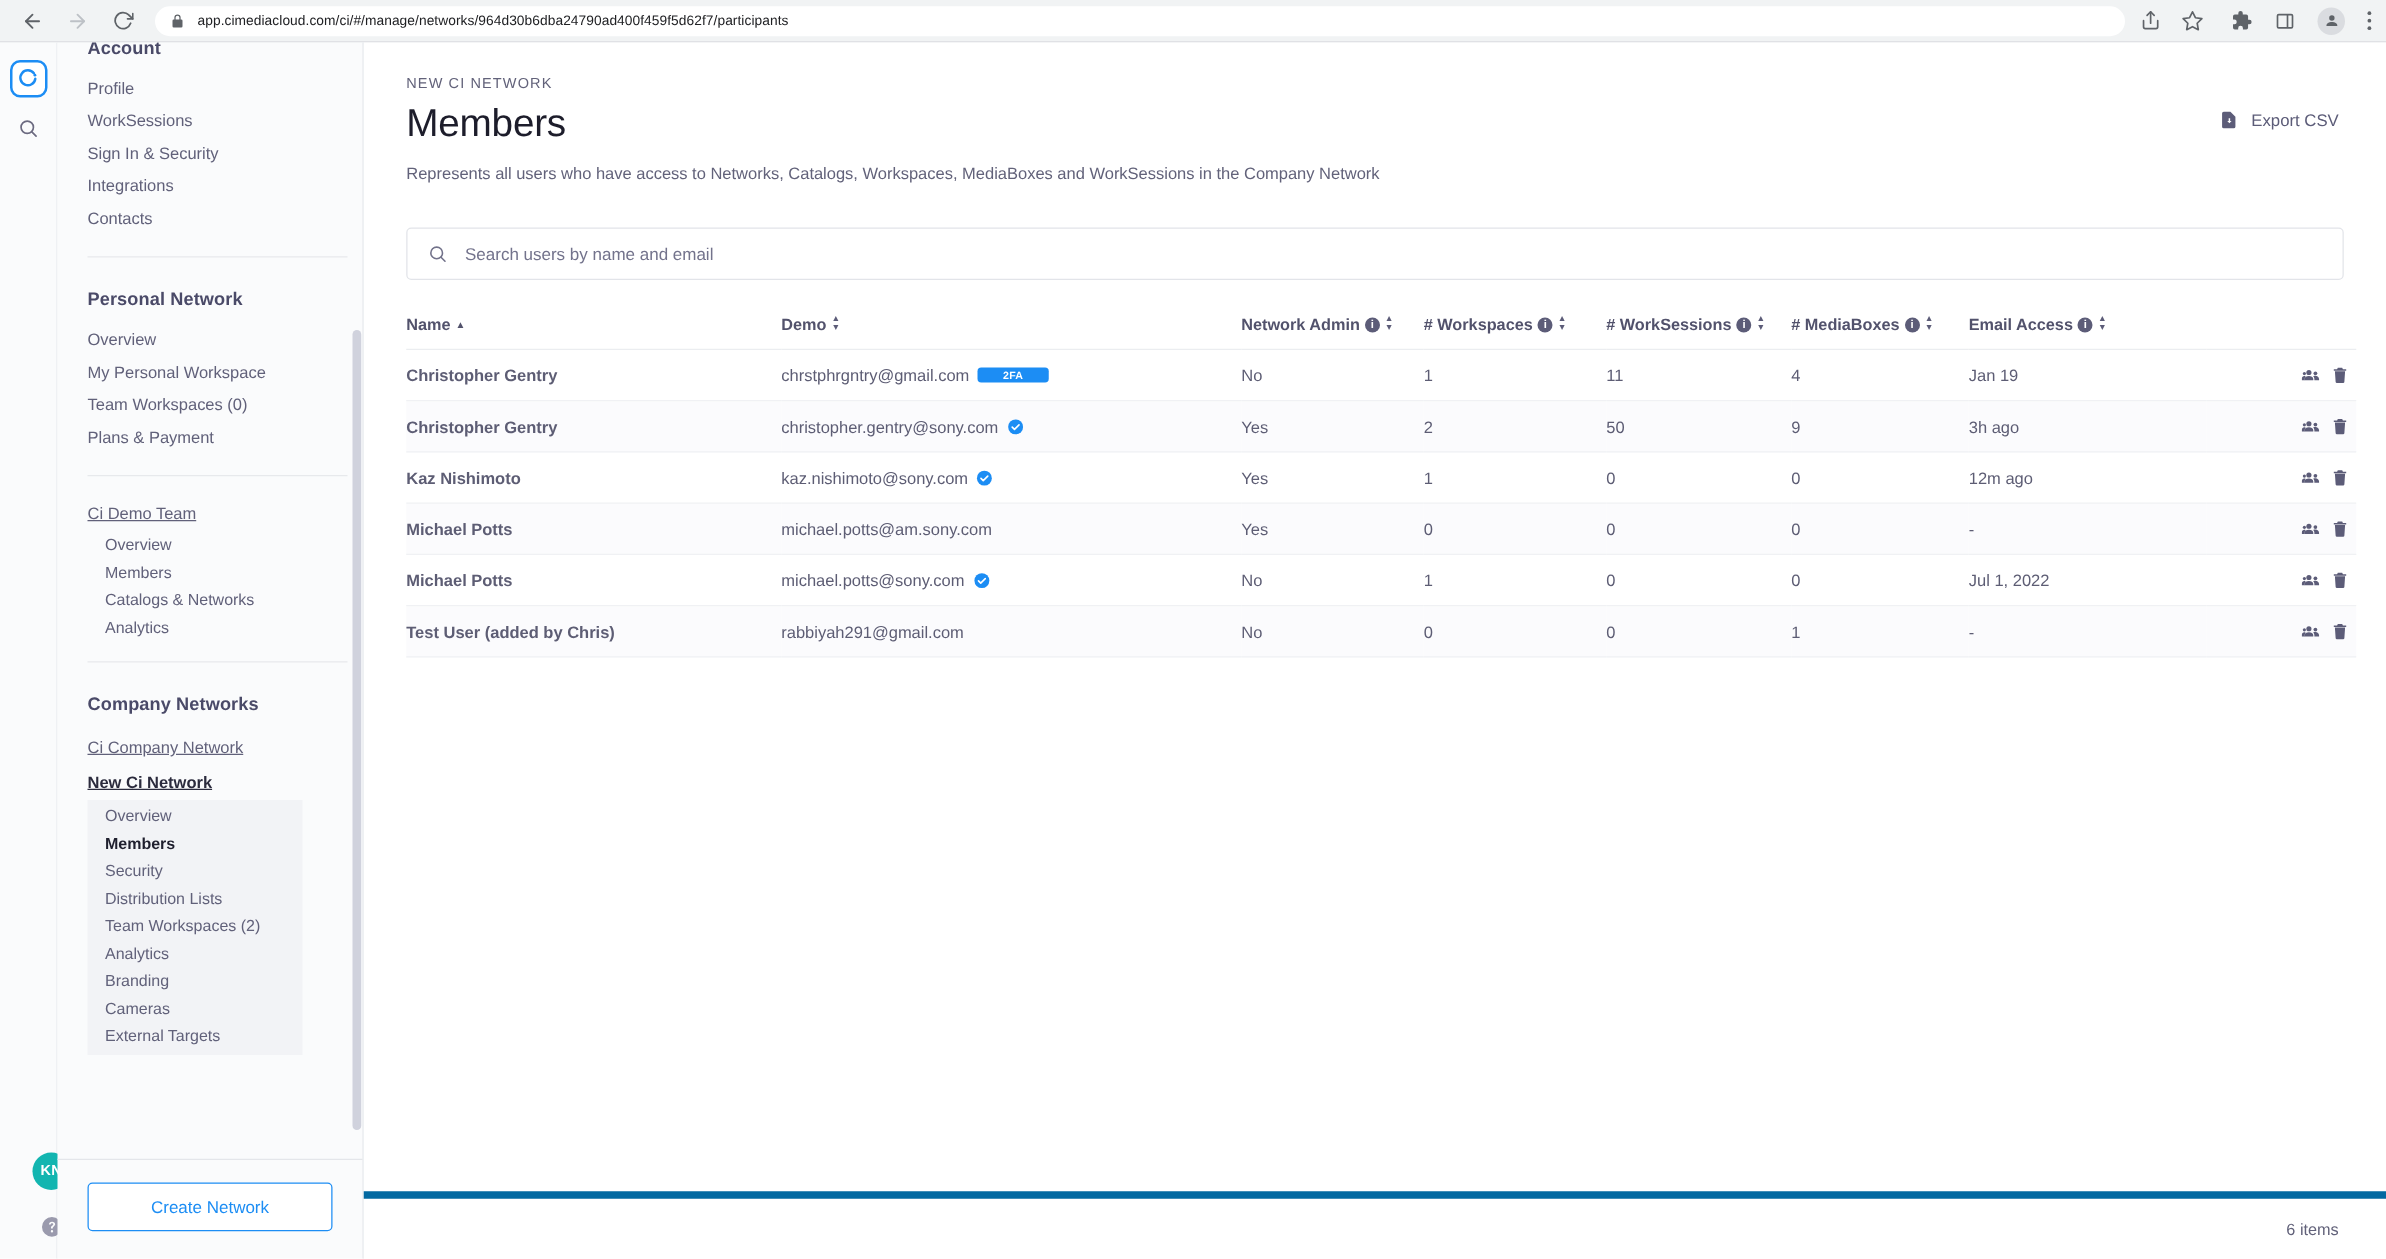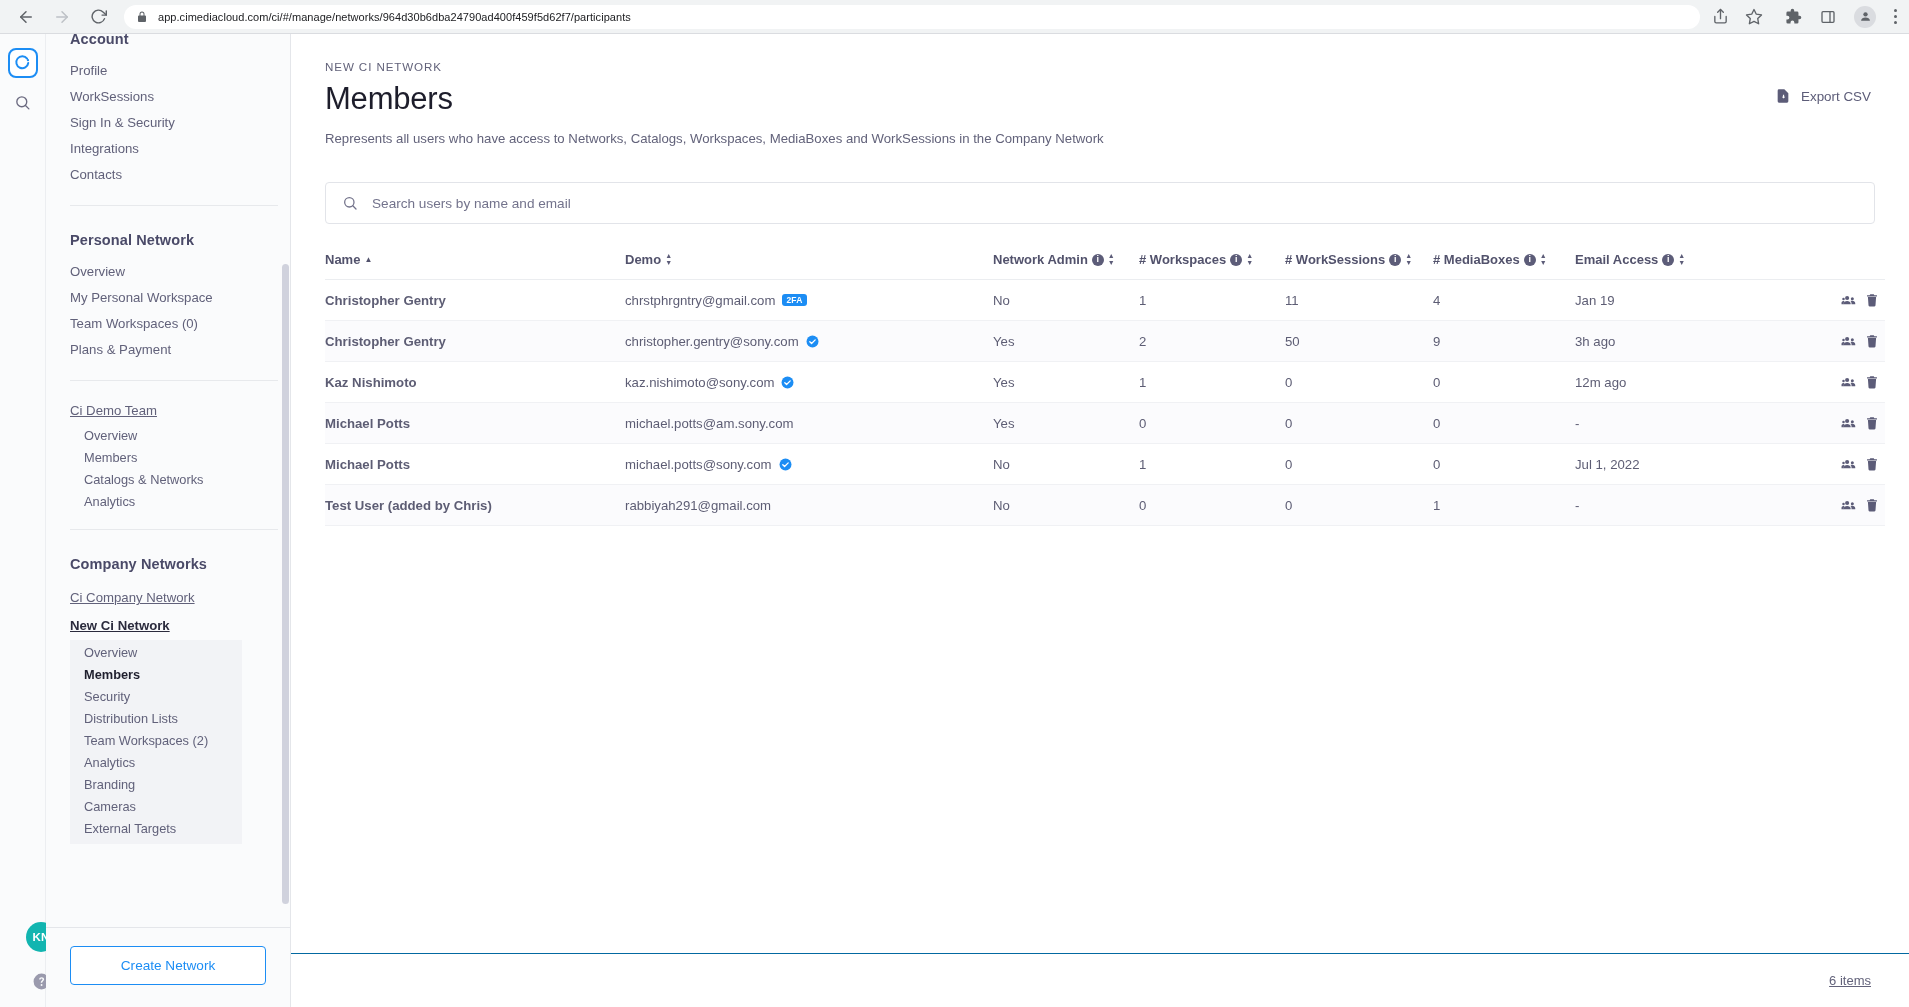"2FA" .badge-2fa { padding: 2px 4px -> 2px 20px }
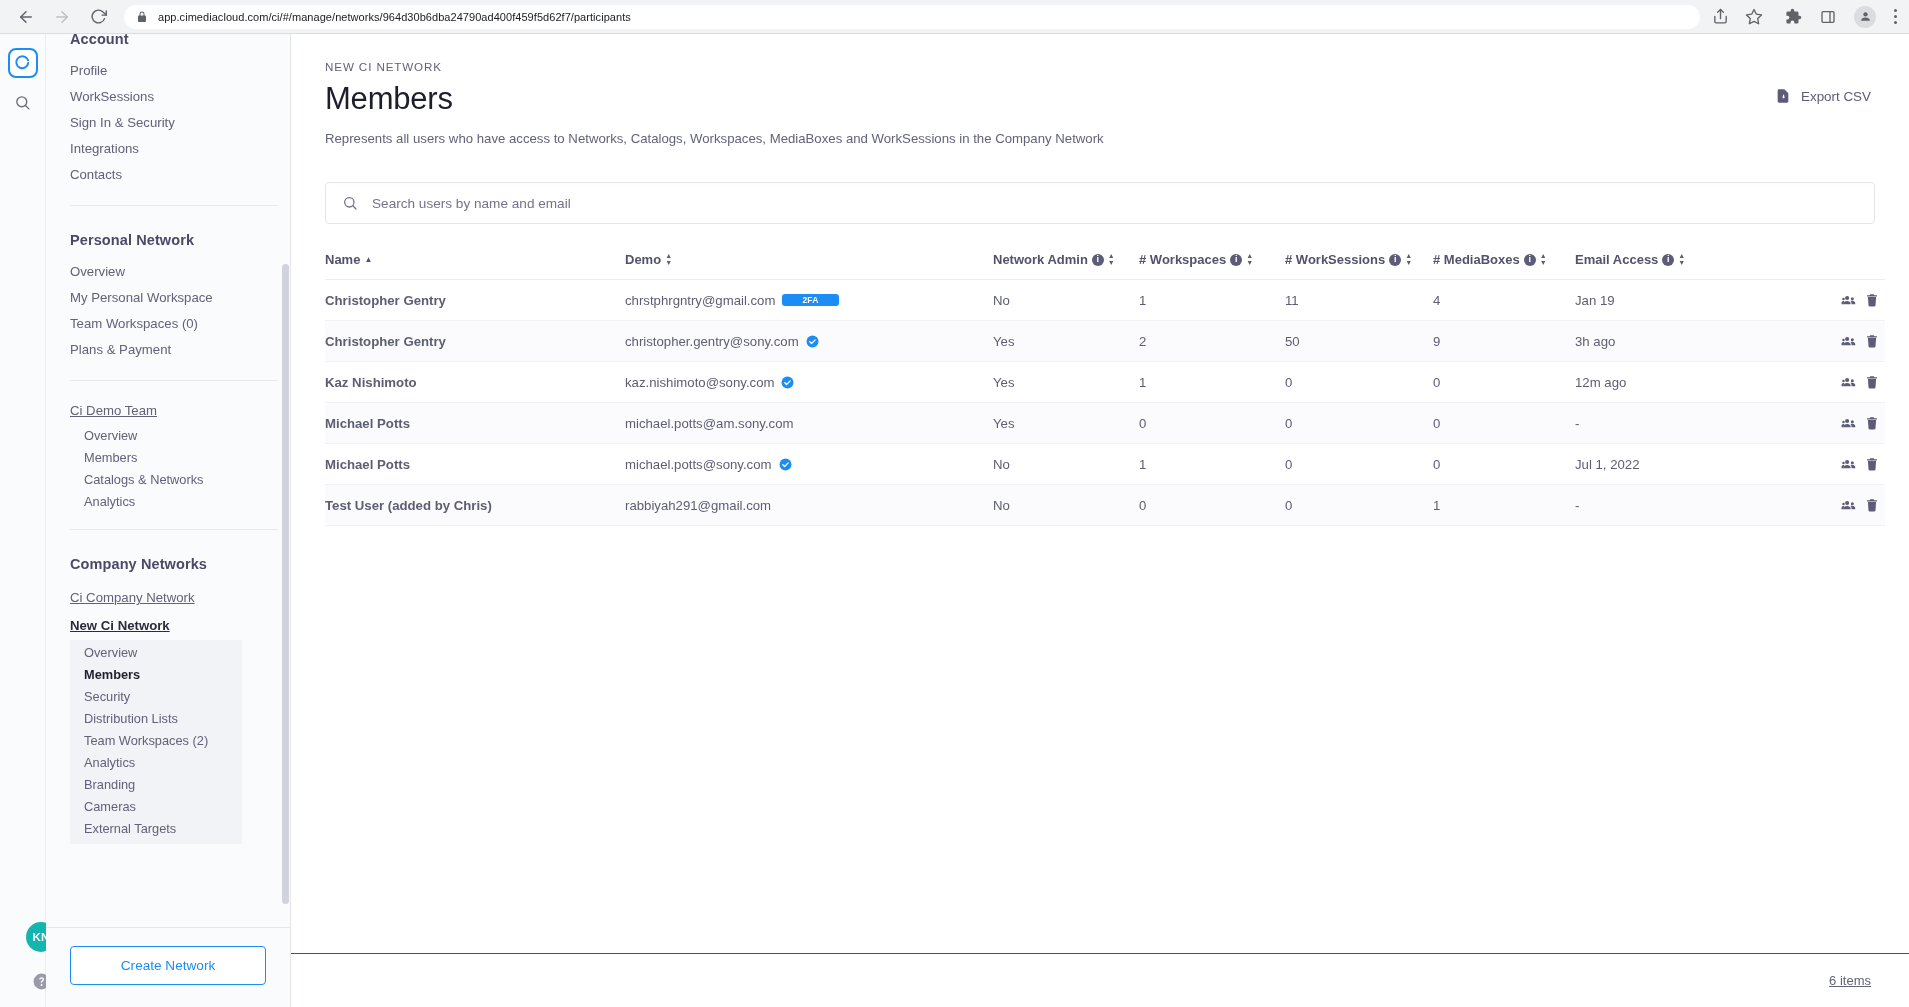"6 items" .main-footer { border-top: 1px solid #0369a1 -> 6px solid #0369a1; text-decoration: underline -> none }
